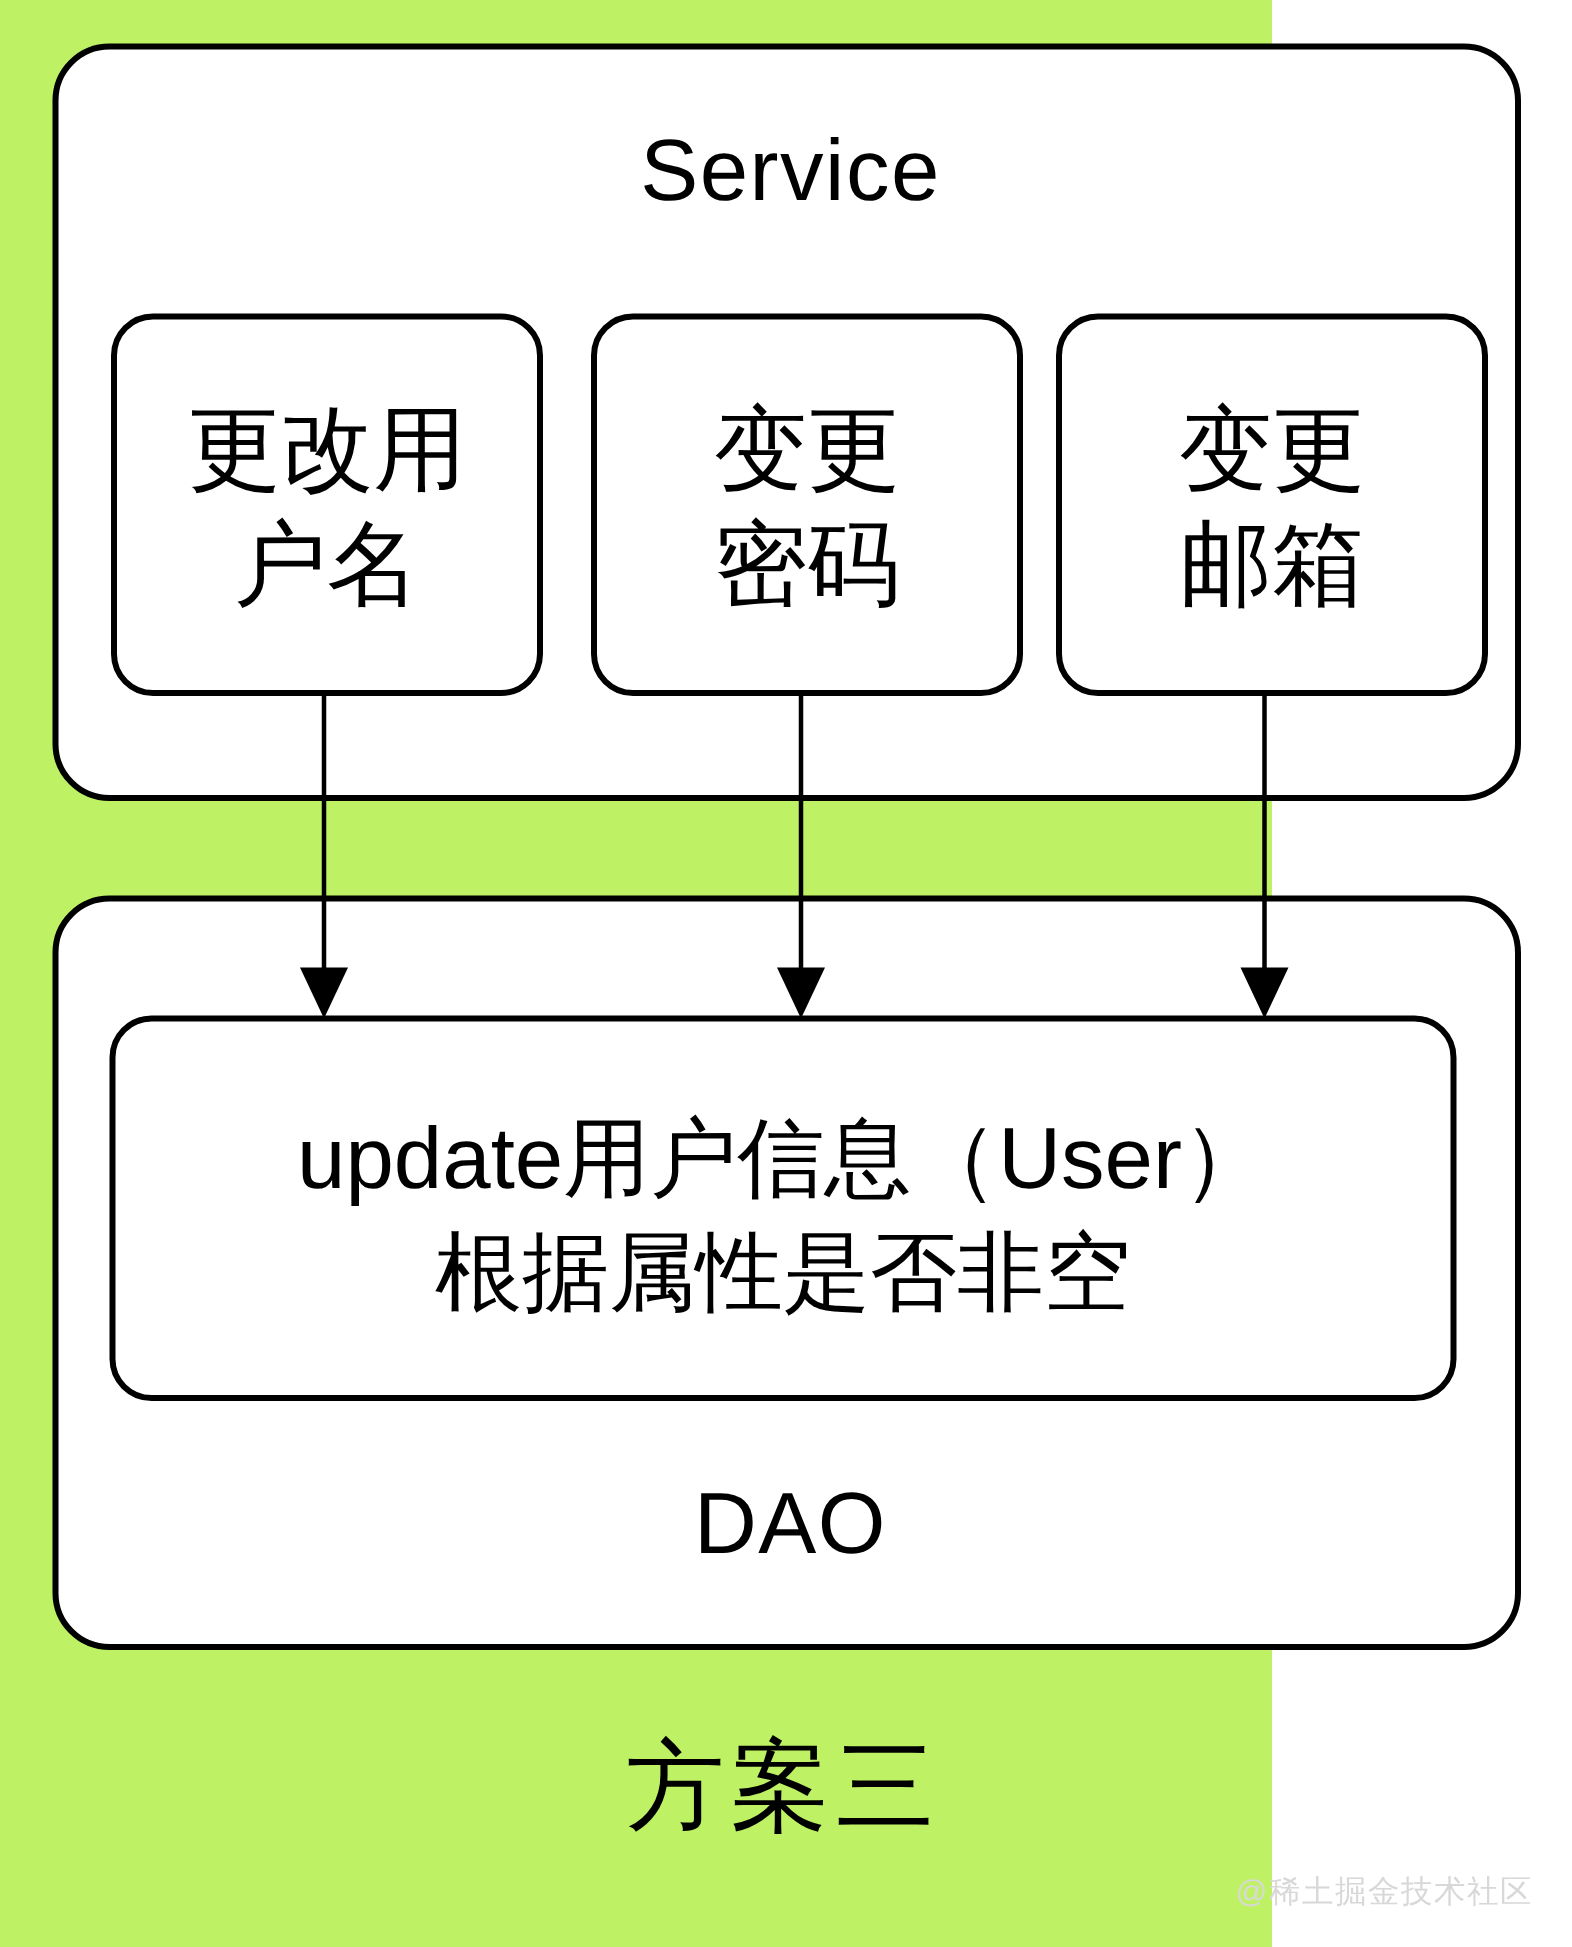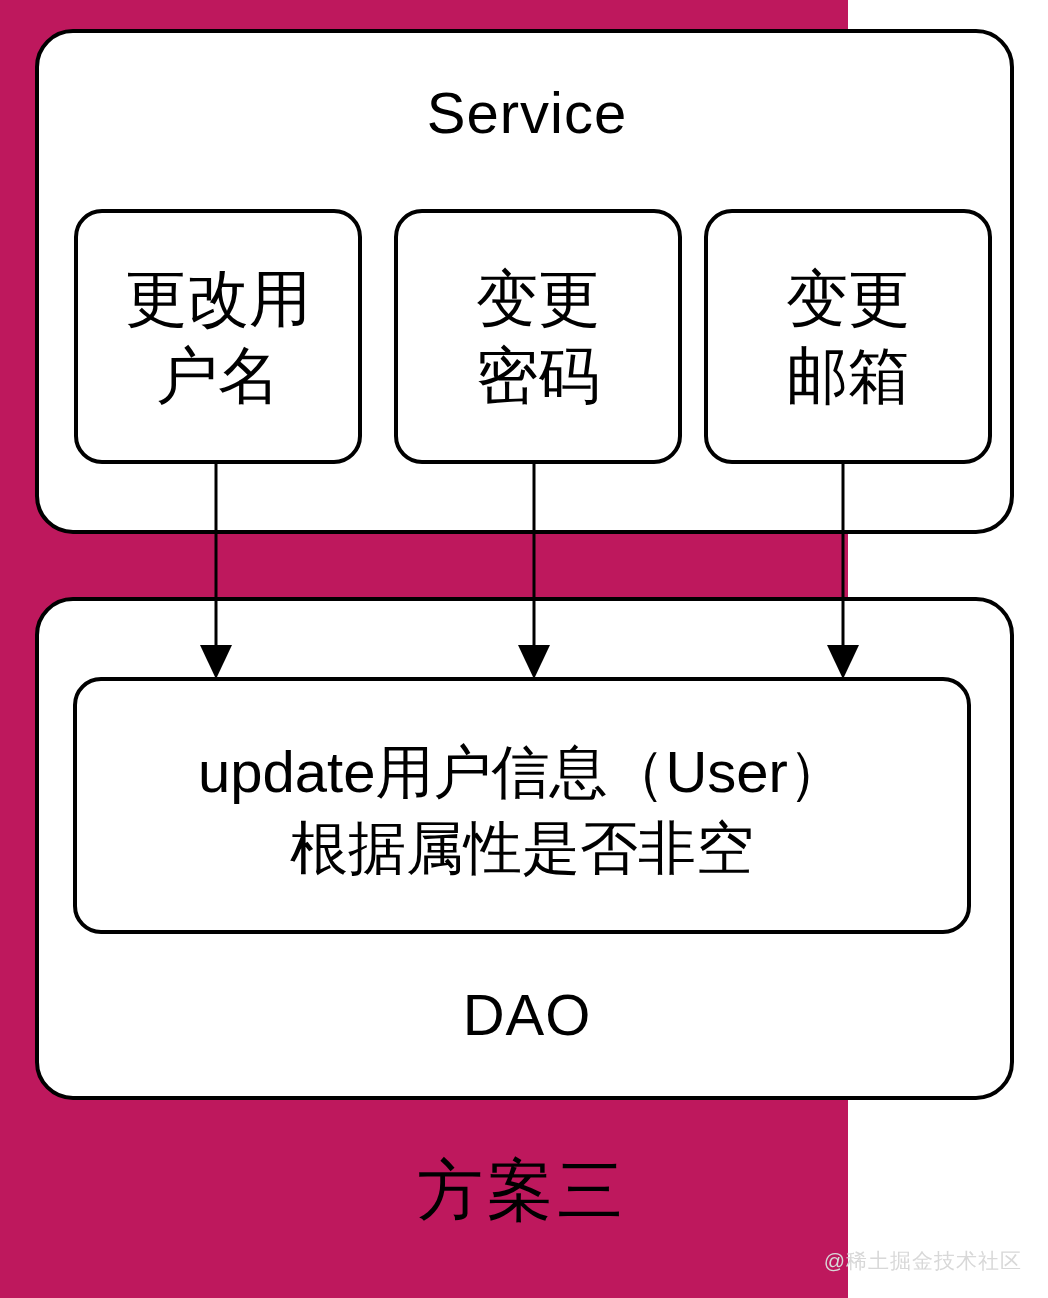"Service" #diagram-root { background: #be185d -> #bef264 }
